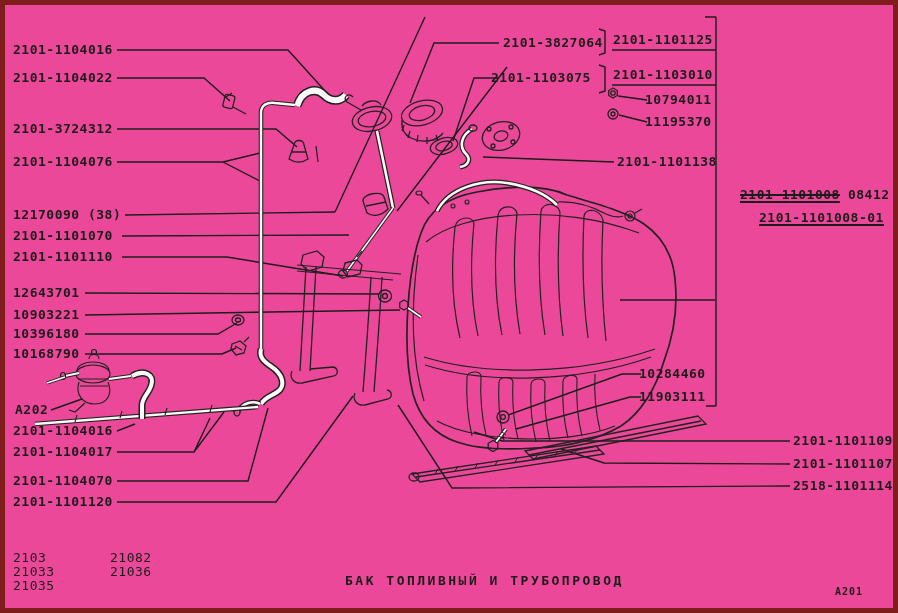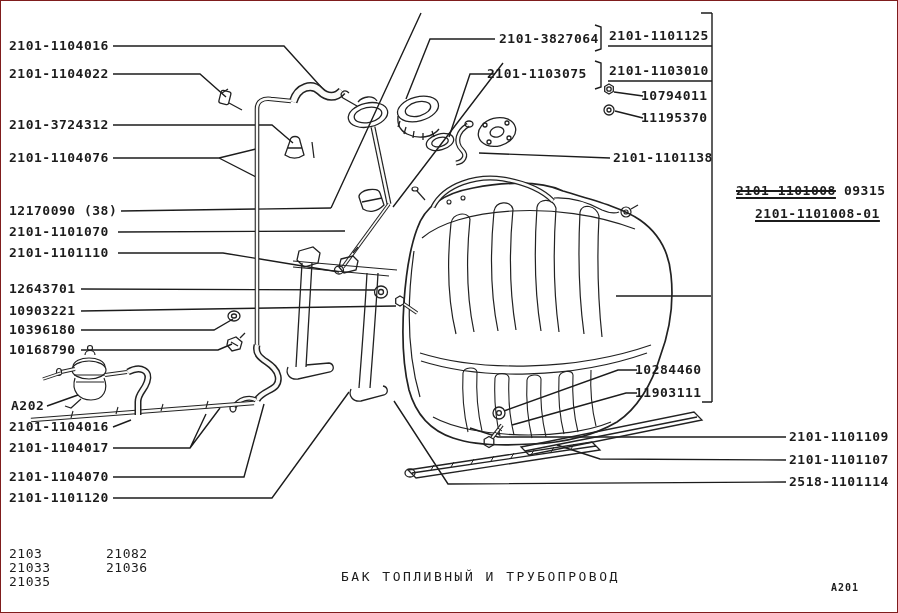"2101-1104016" #page { background: #ffffff -> #ec4899; border: 1px solid #7f1d1d -> 5px solid #7f1d1d }
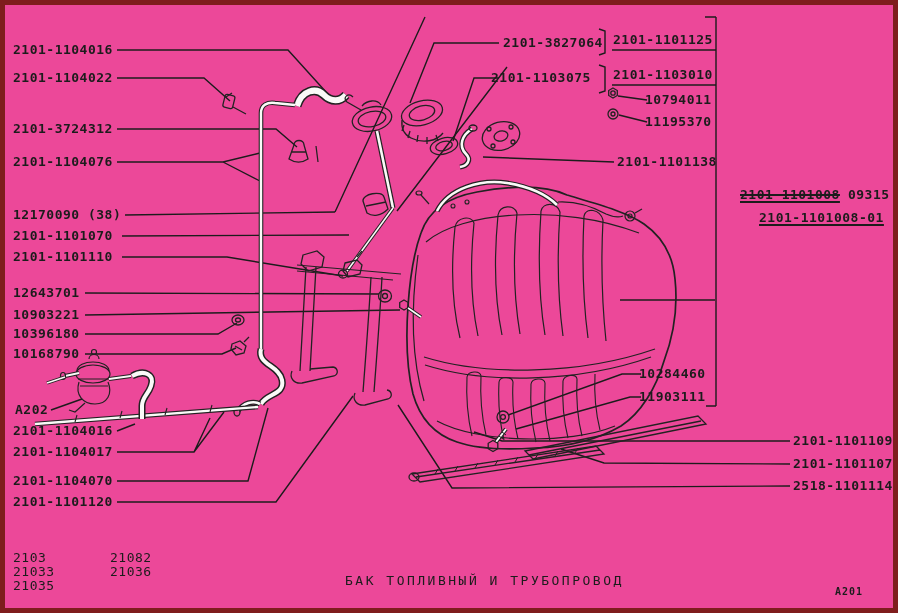"09315" span { text: 09315 -> 08412 }
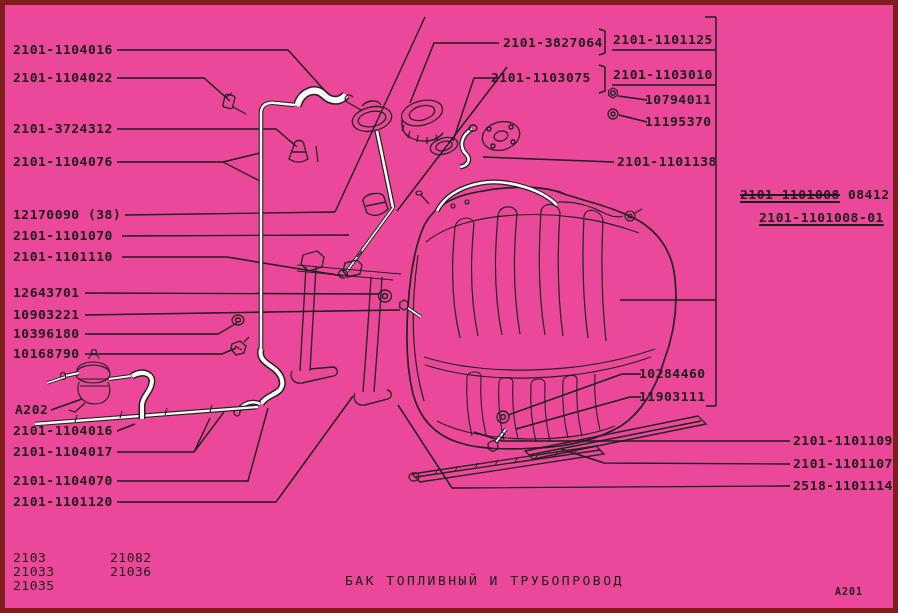"БАК ТОПЛИВНЫЙ И ТРУБОПРОВОД" .title { font-weight: normal -> bold }
